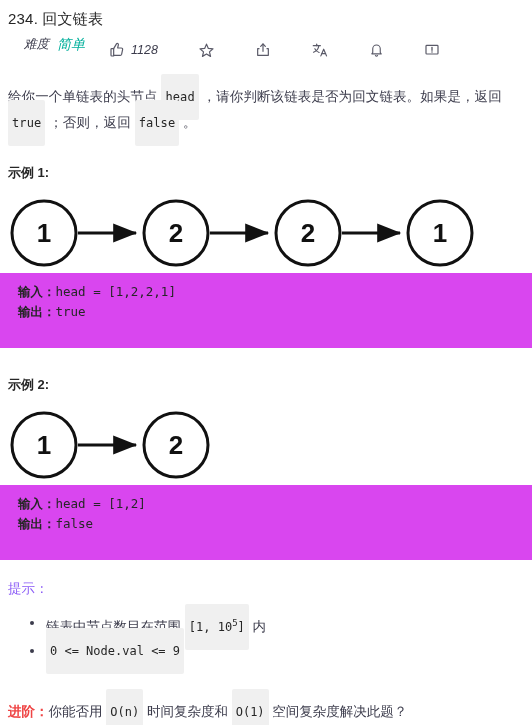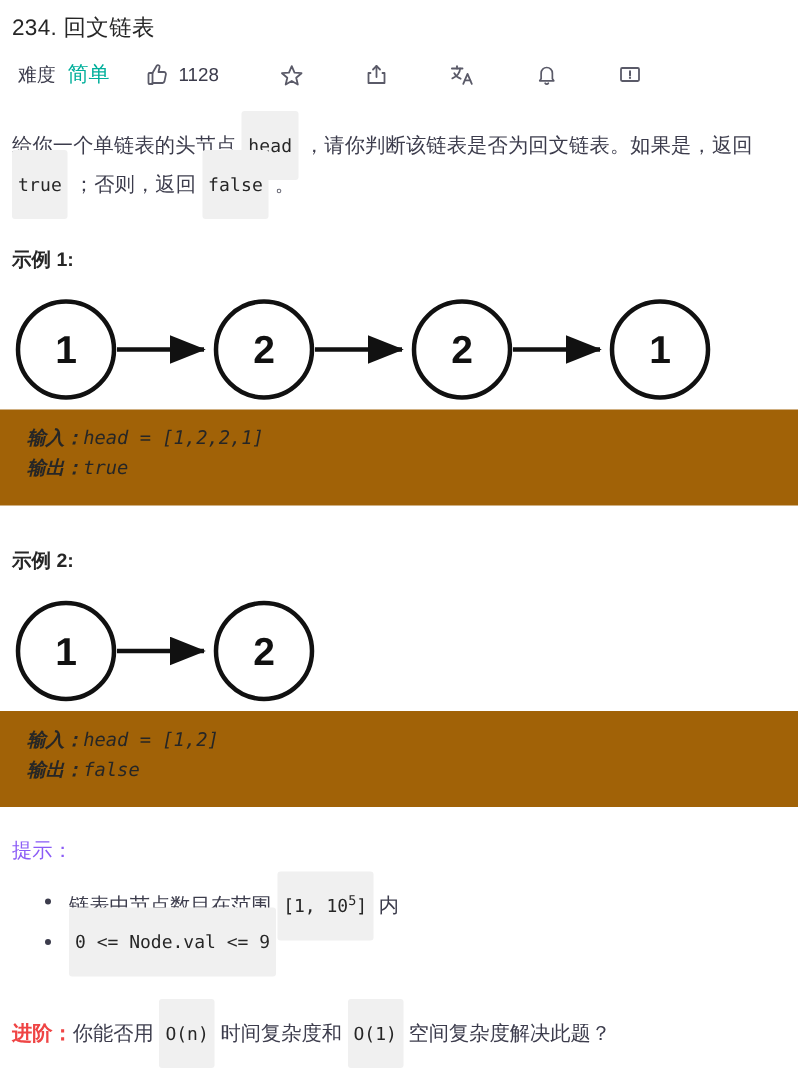"难度" .meta-bar { align-items: center -> none; font-style: none -> italic; padding: 7px 0 0 12px -> 7px 0 0 24px }
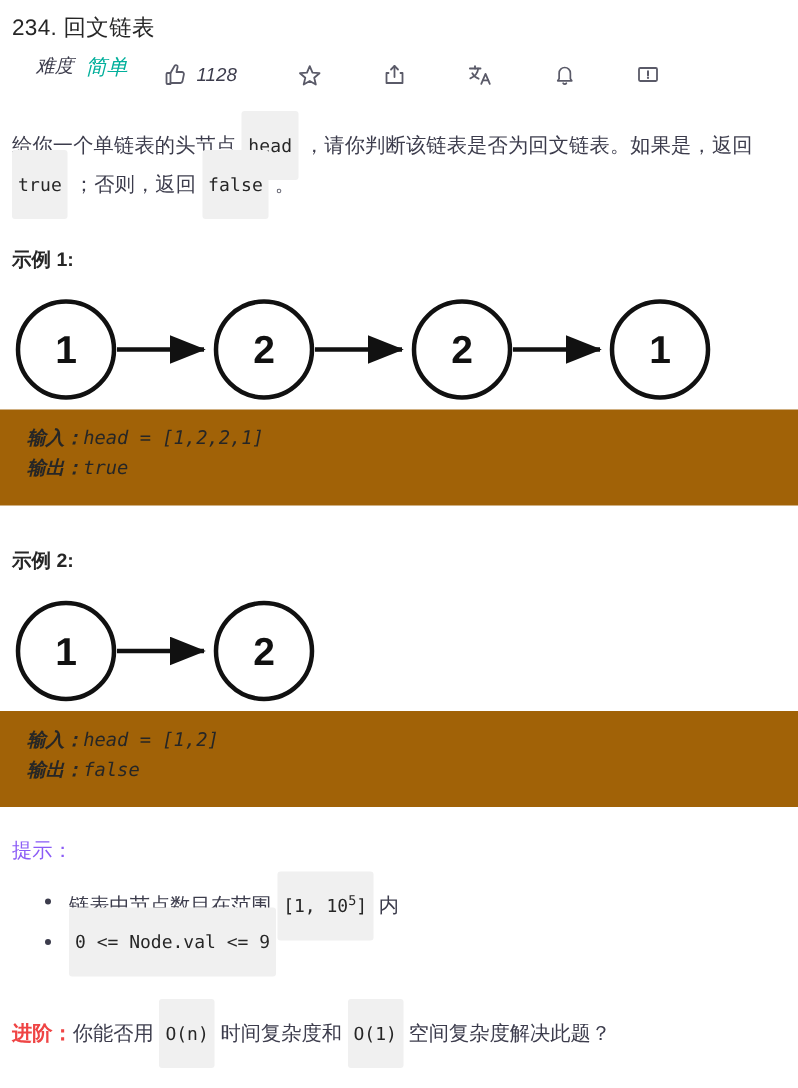"输入：head = [1,2,2,1]" .codeblock { background: #a16207 -> #d946ef; font-style: italic -> none; padding: 9px 0 15px 18px -> 9px 0 26px 18px }
